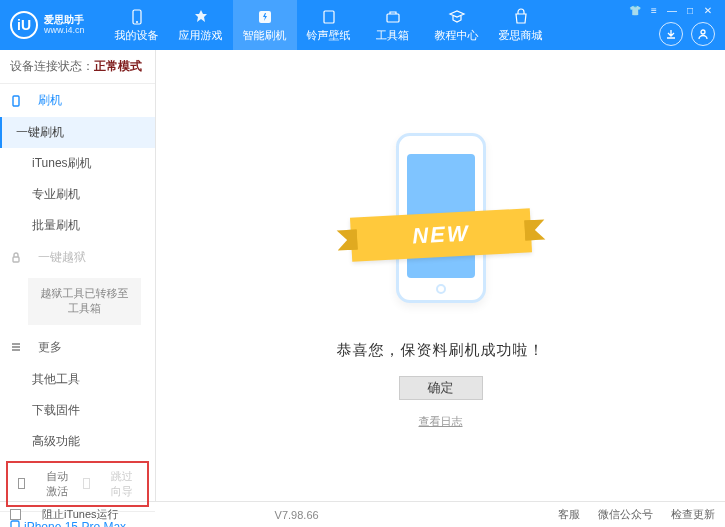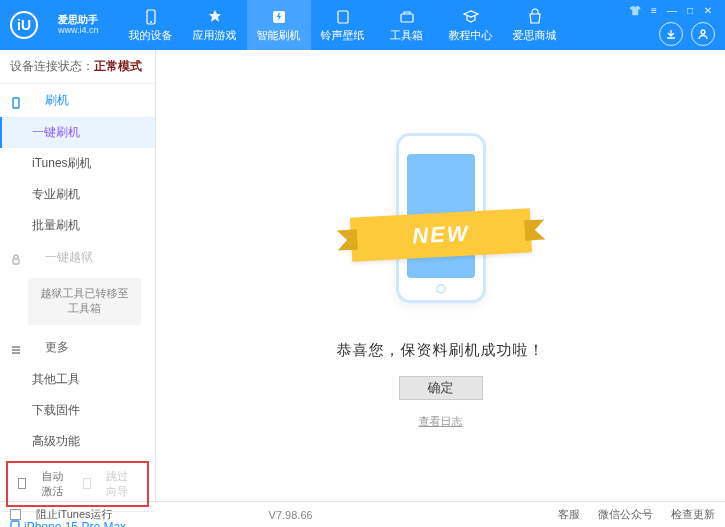"iU" .logo-area { gap: 20px -> 6px }
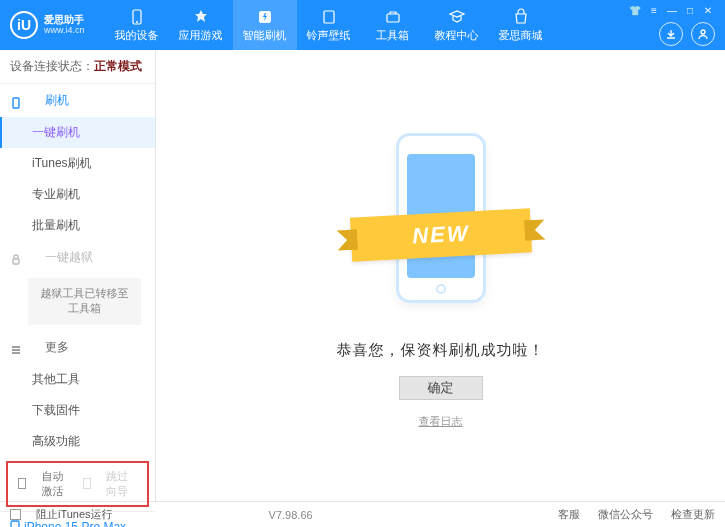"刷机" .side-section { align-items: flex-end -> center; gap: 23px -> 16px }
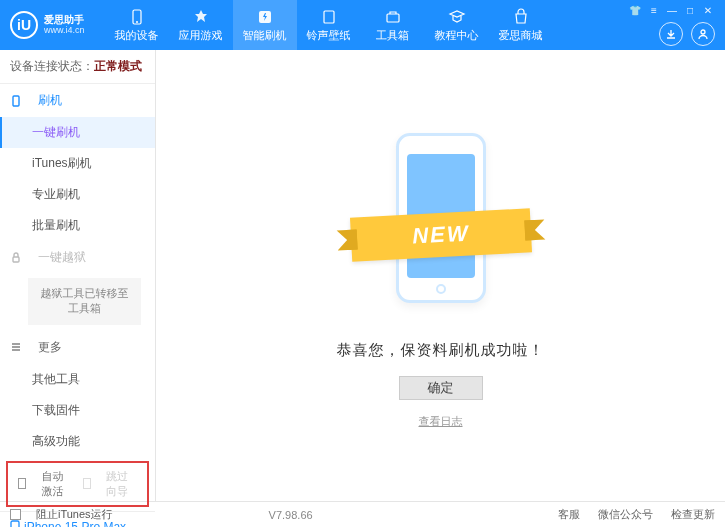"一键刷机" .side-item.active { color: #8b5cf6 -> #404040; padding-left: 30px -> 14px }
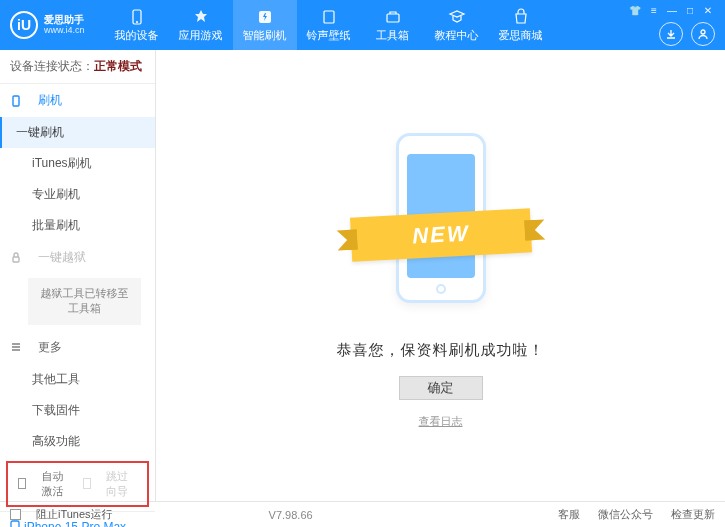"自动激活" .chk { gap: 15px -> 21px }
